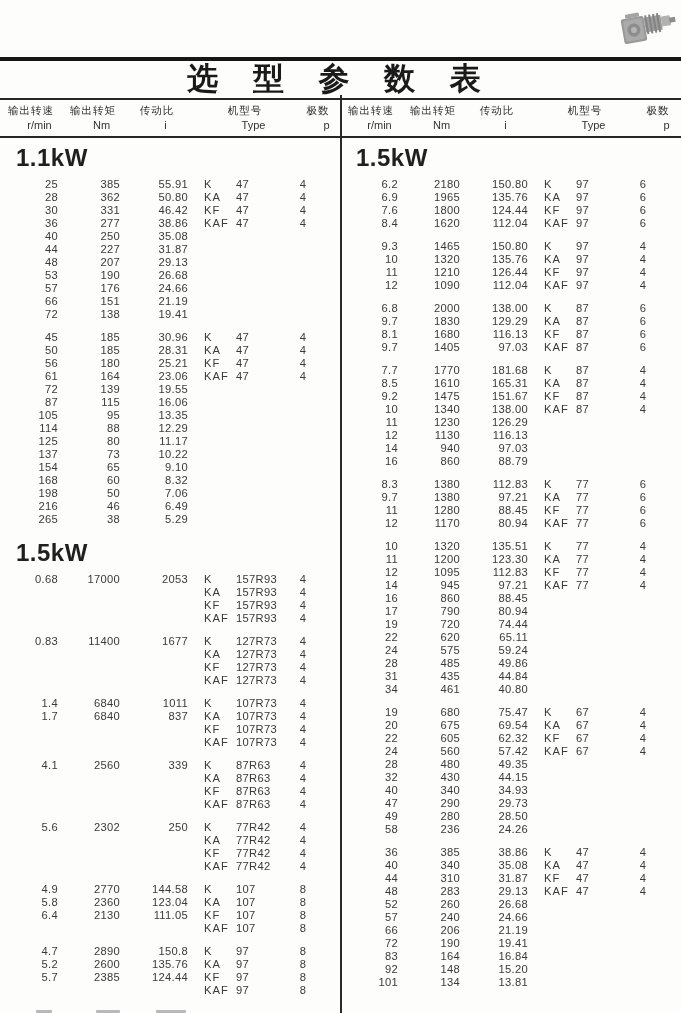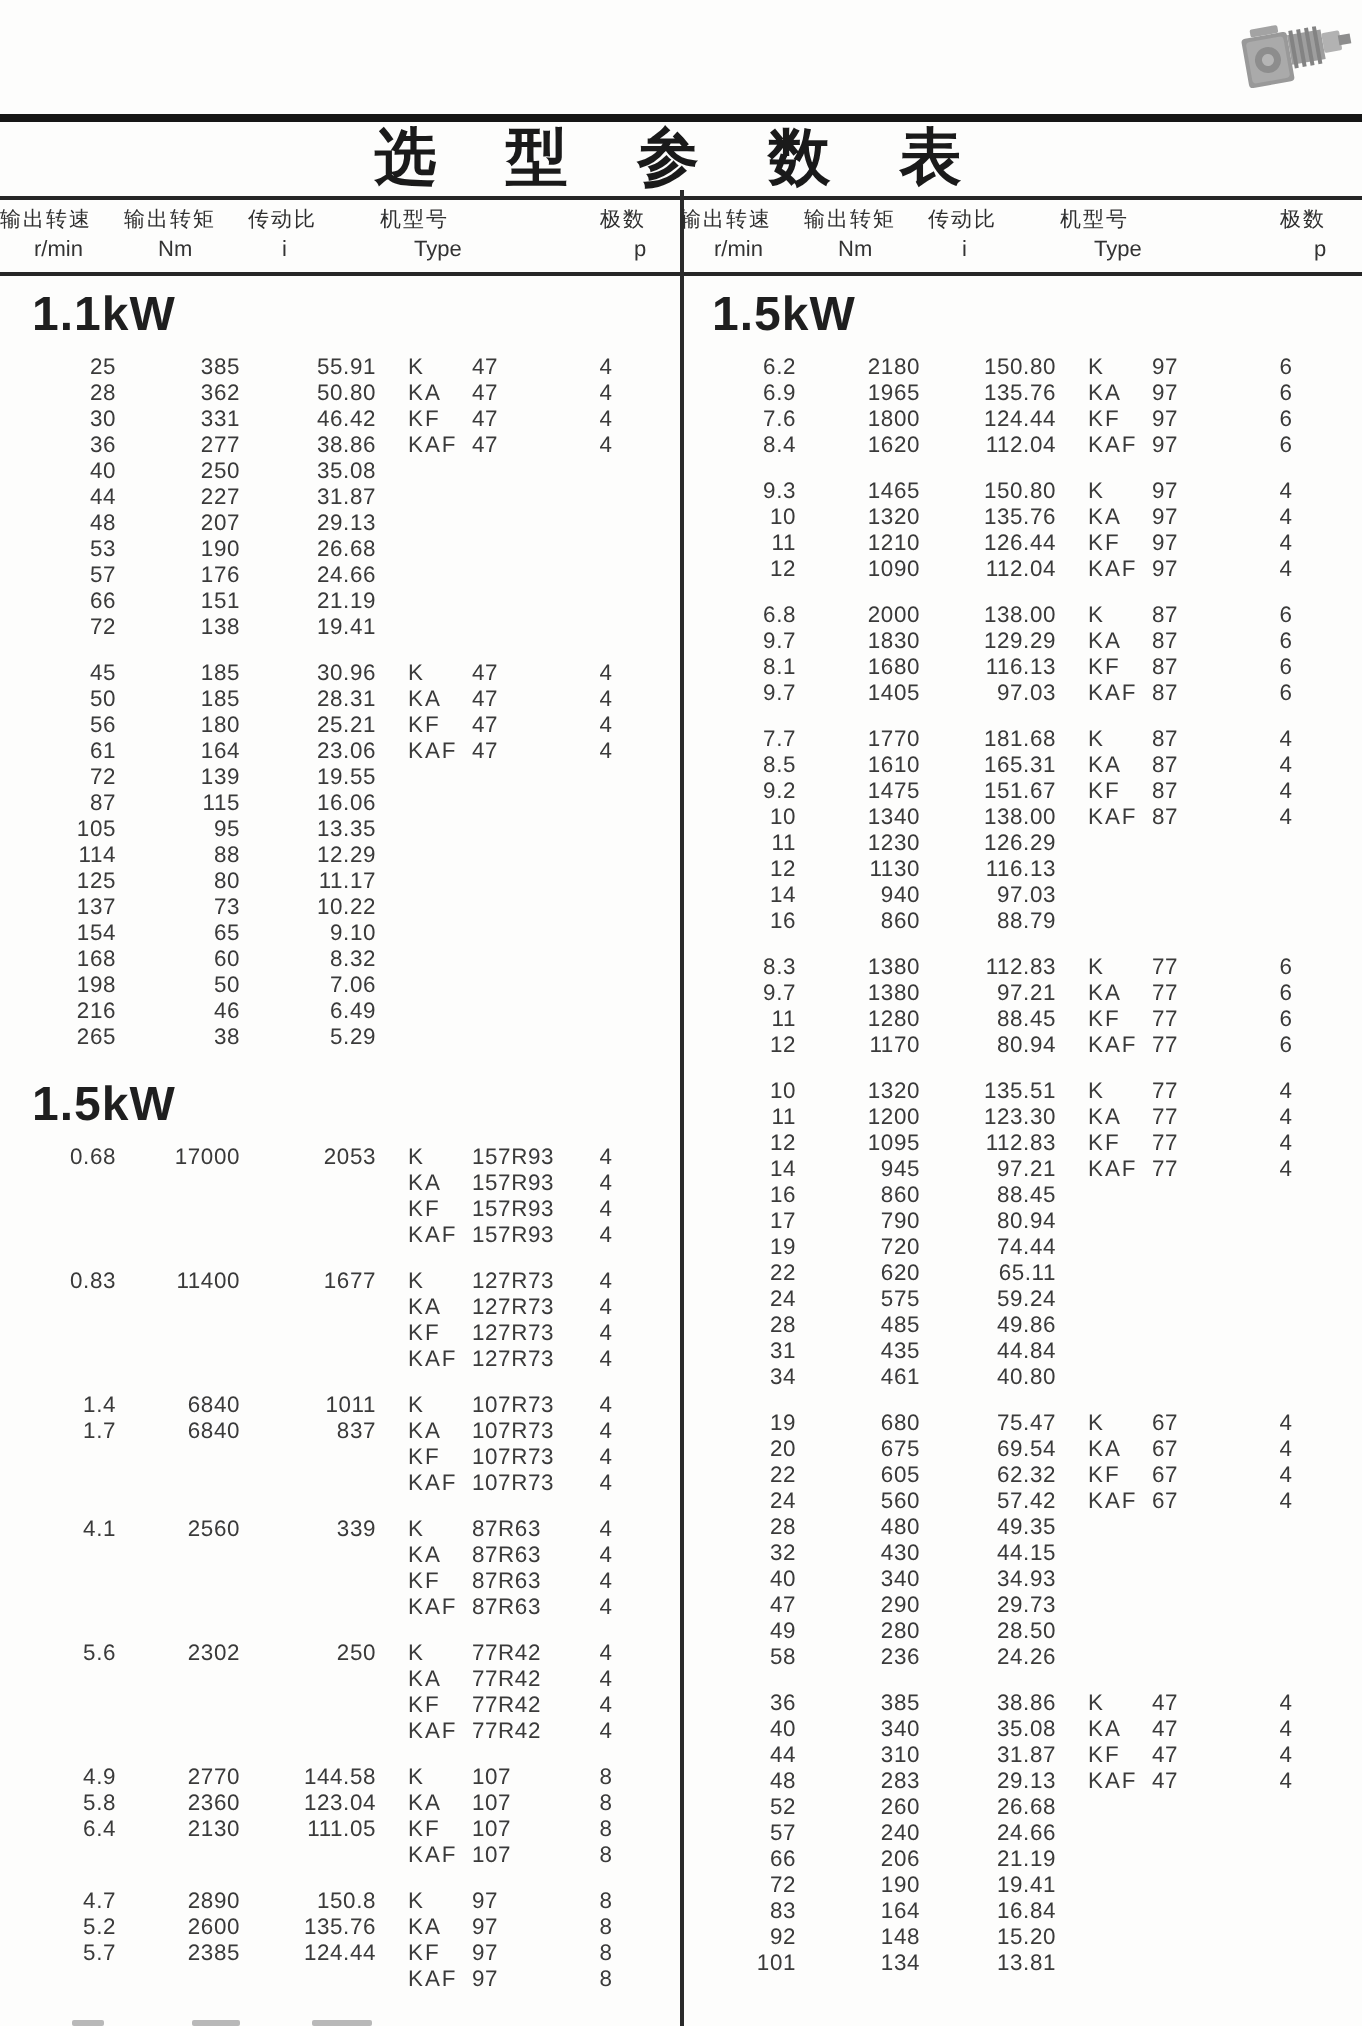"输出转速" .hcol { text-align: none -> center }
